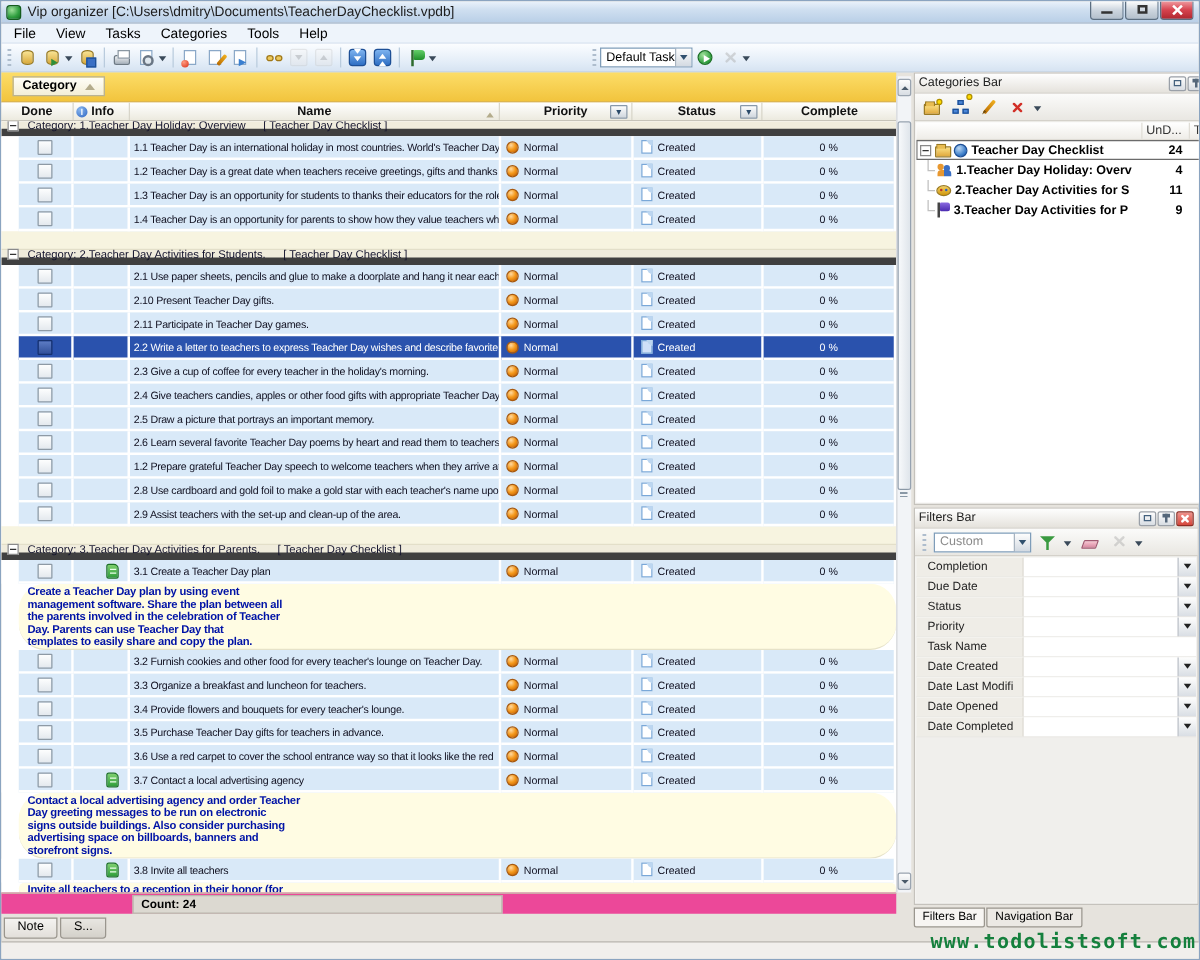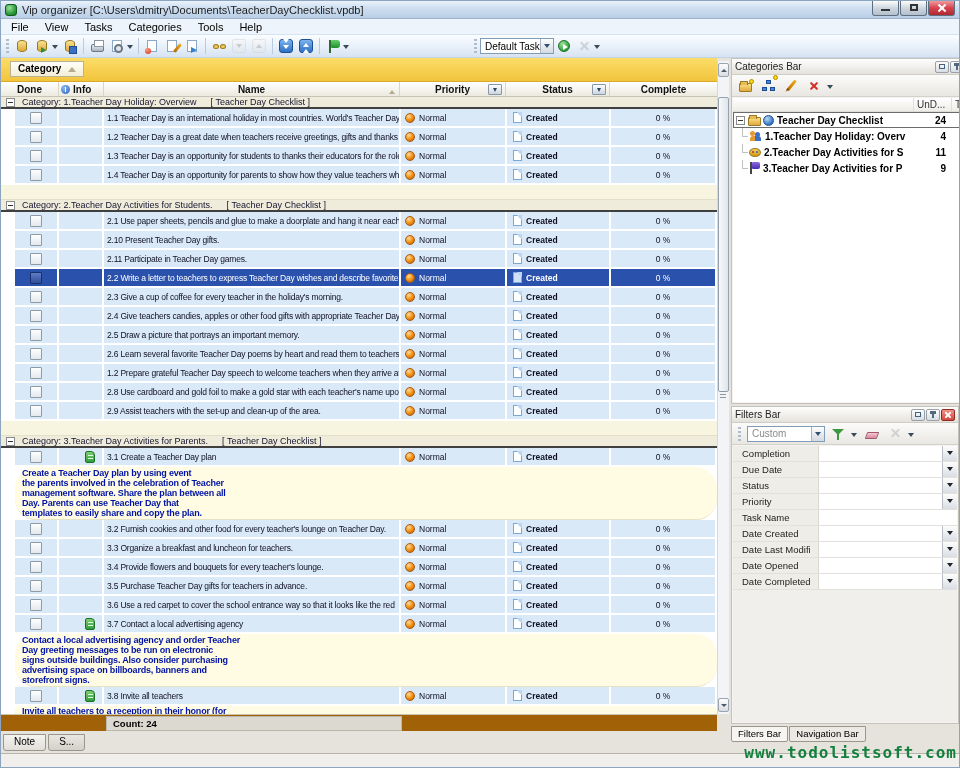"Category: 1.Teacher Day Holiday:" .cat-row { border-bottom: 2px solid #404040 -> 6px solid #404040 }
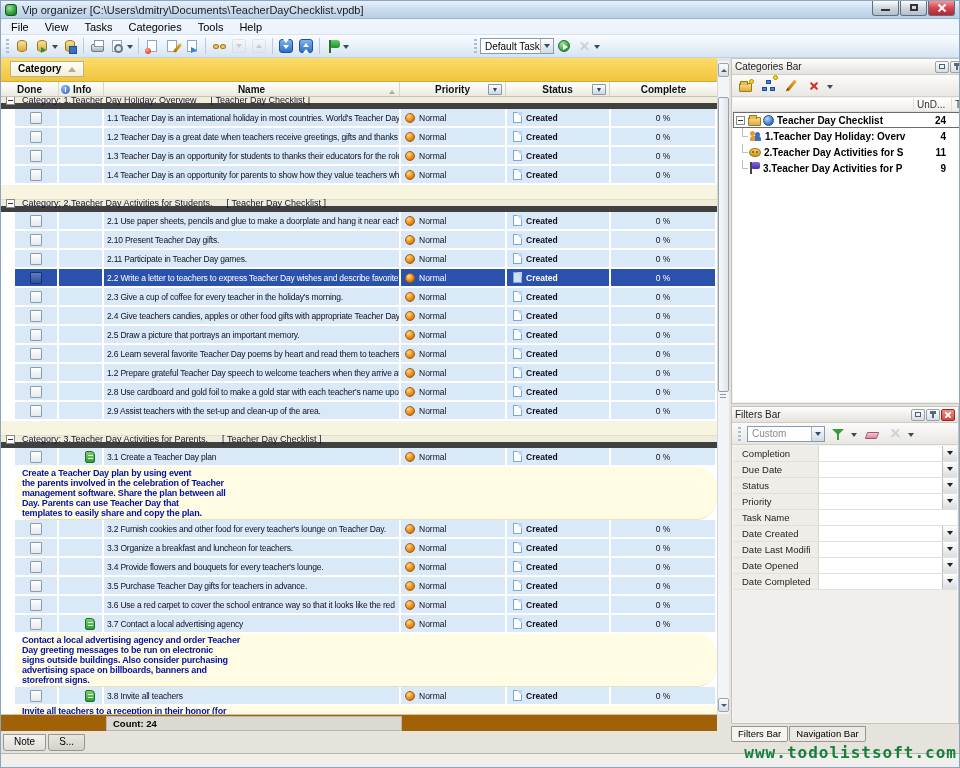"Created" .c-status { font-weight: bold -> none }
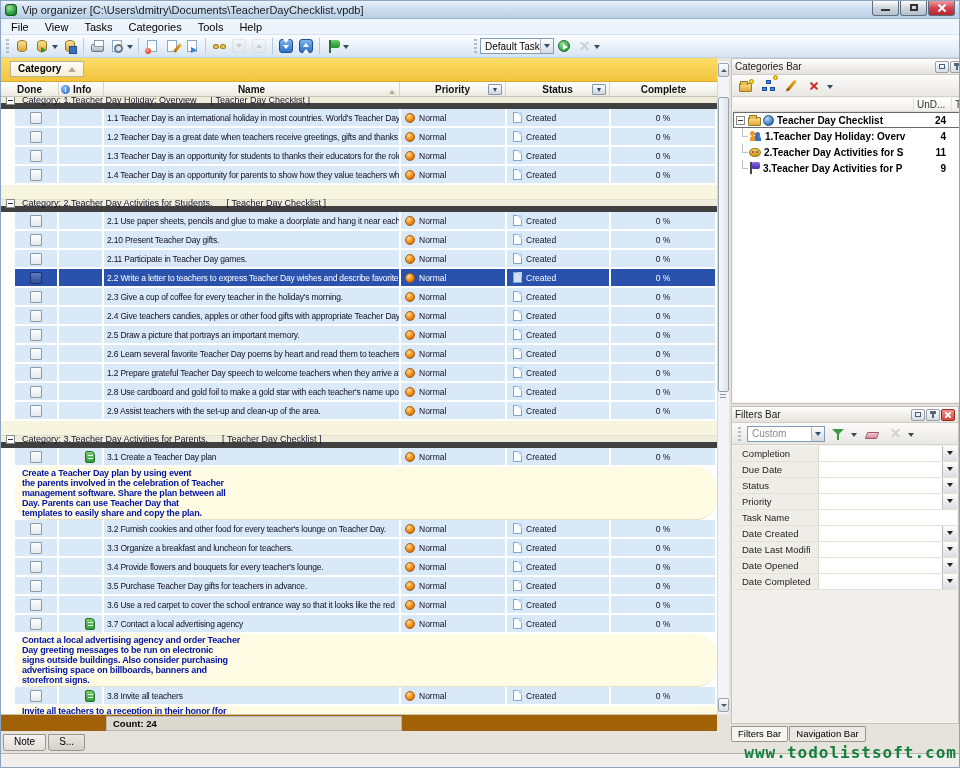"the parents involved in the" div { order: before "management software. Share the plan" -> after "management software. Share the plan" }
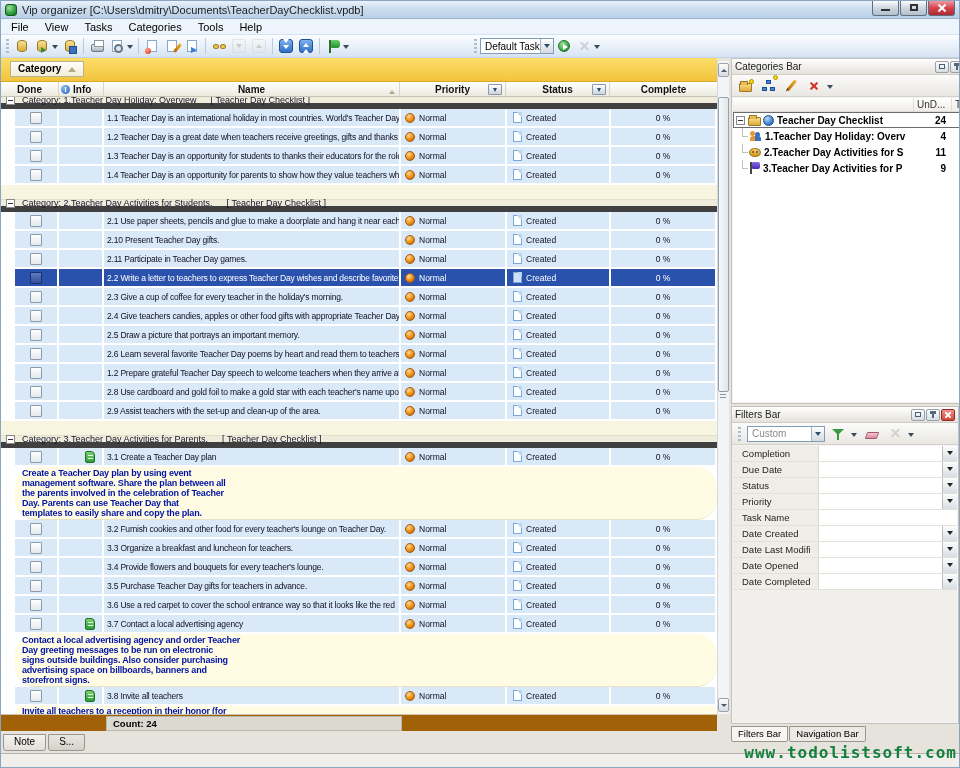"Count: 24" .count-row { background: #a16207 -> #ec4899 }
